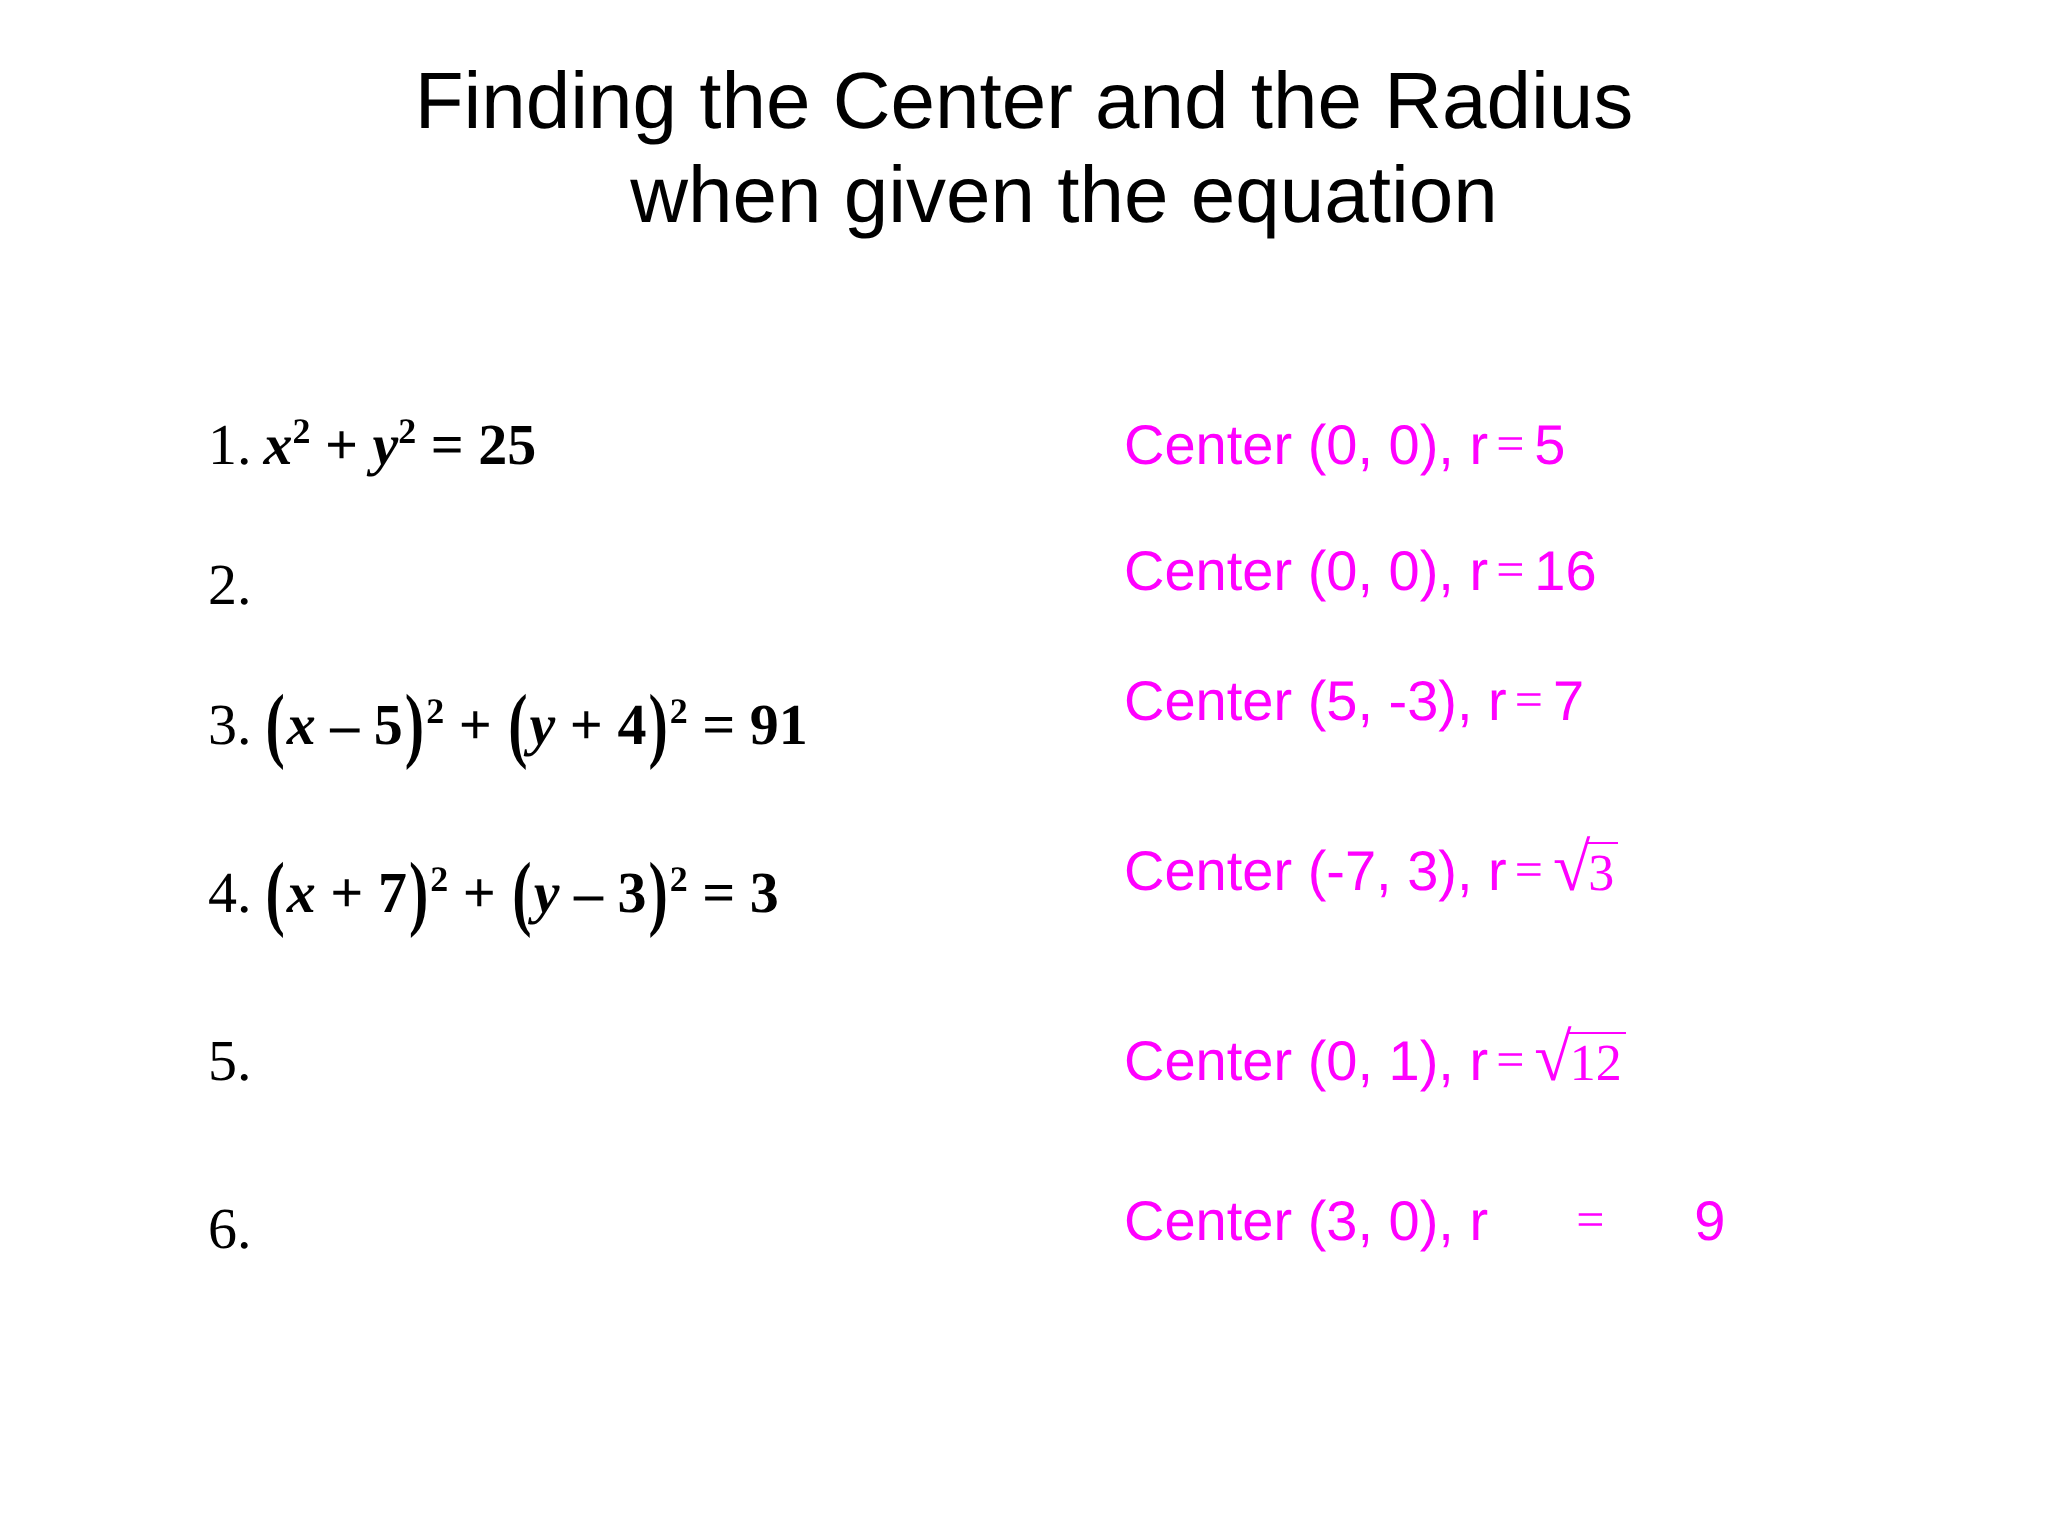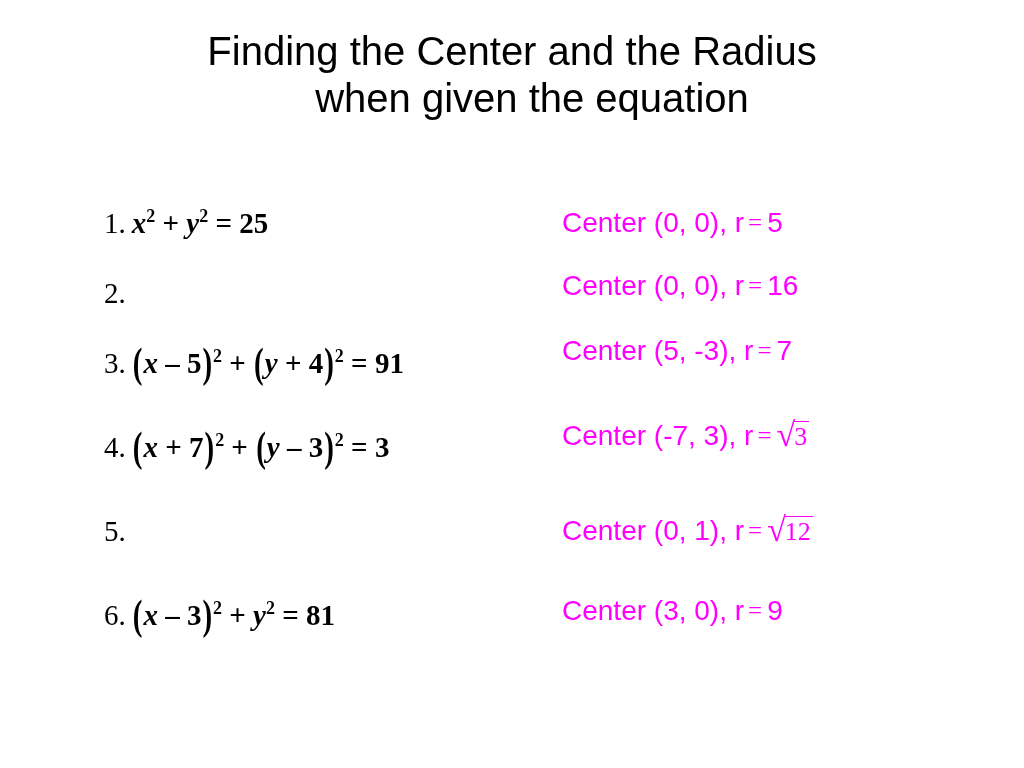"(x – 3)2 + y2" span.mathexp { html: <span><span>(</span>x <span>–</span> <span>3</span><span>)</span><sup>2</sup> <span>+</span> y<sup>2</sup> <span>=</span> <span>81</span></span> -> none }
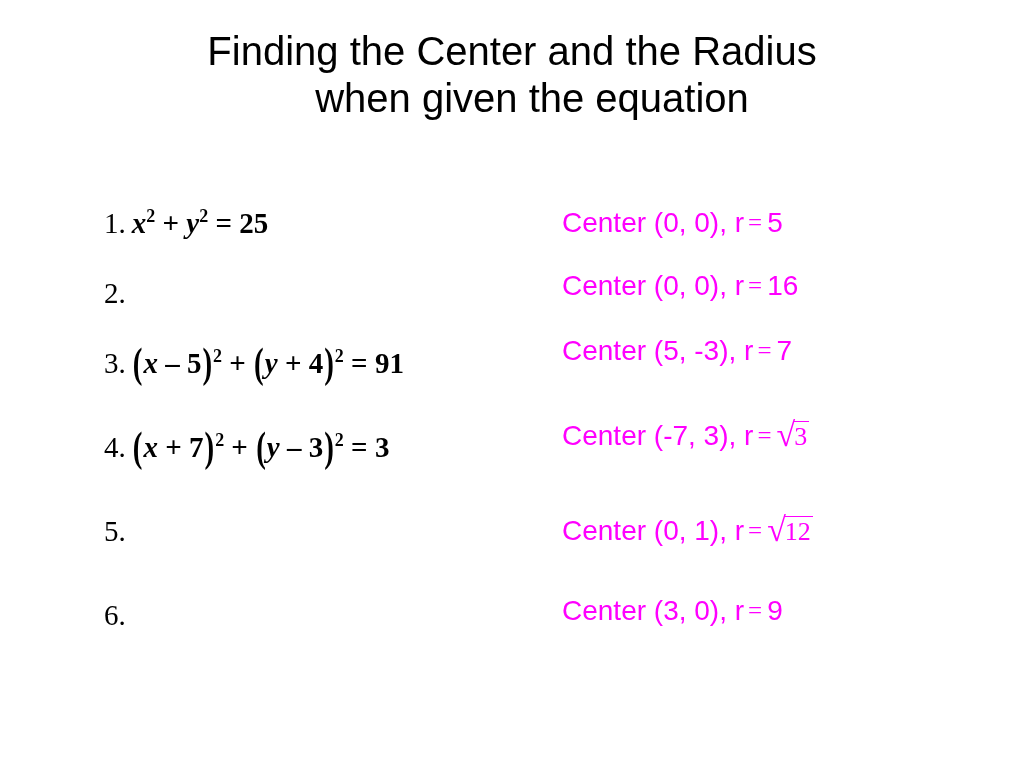"Center (3, 0), r" .a6 { gap: none -> 40px }
